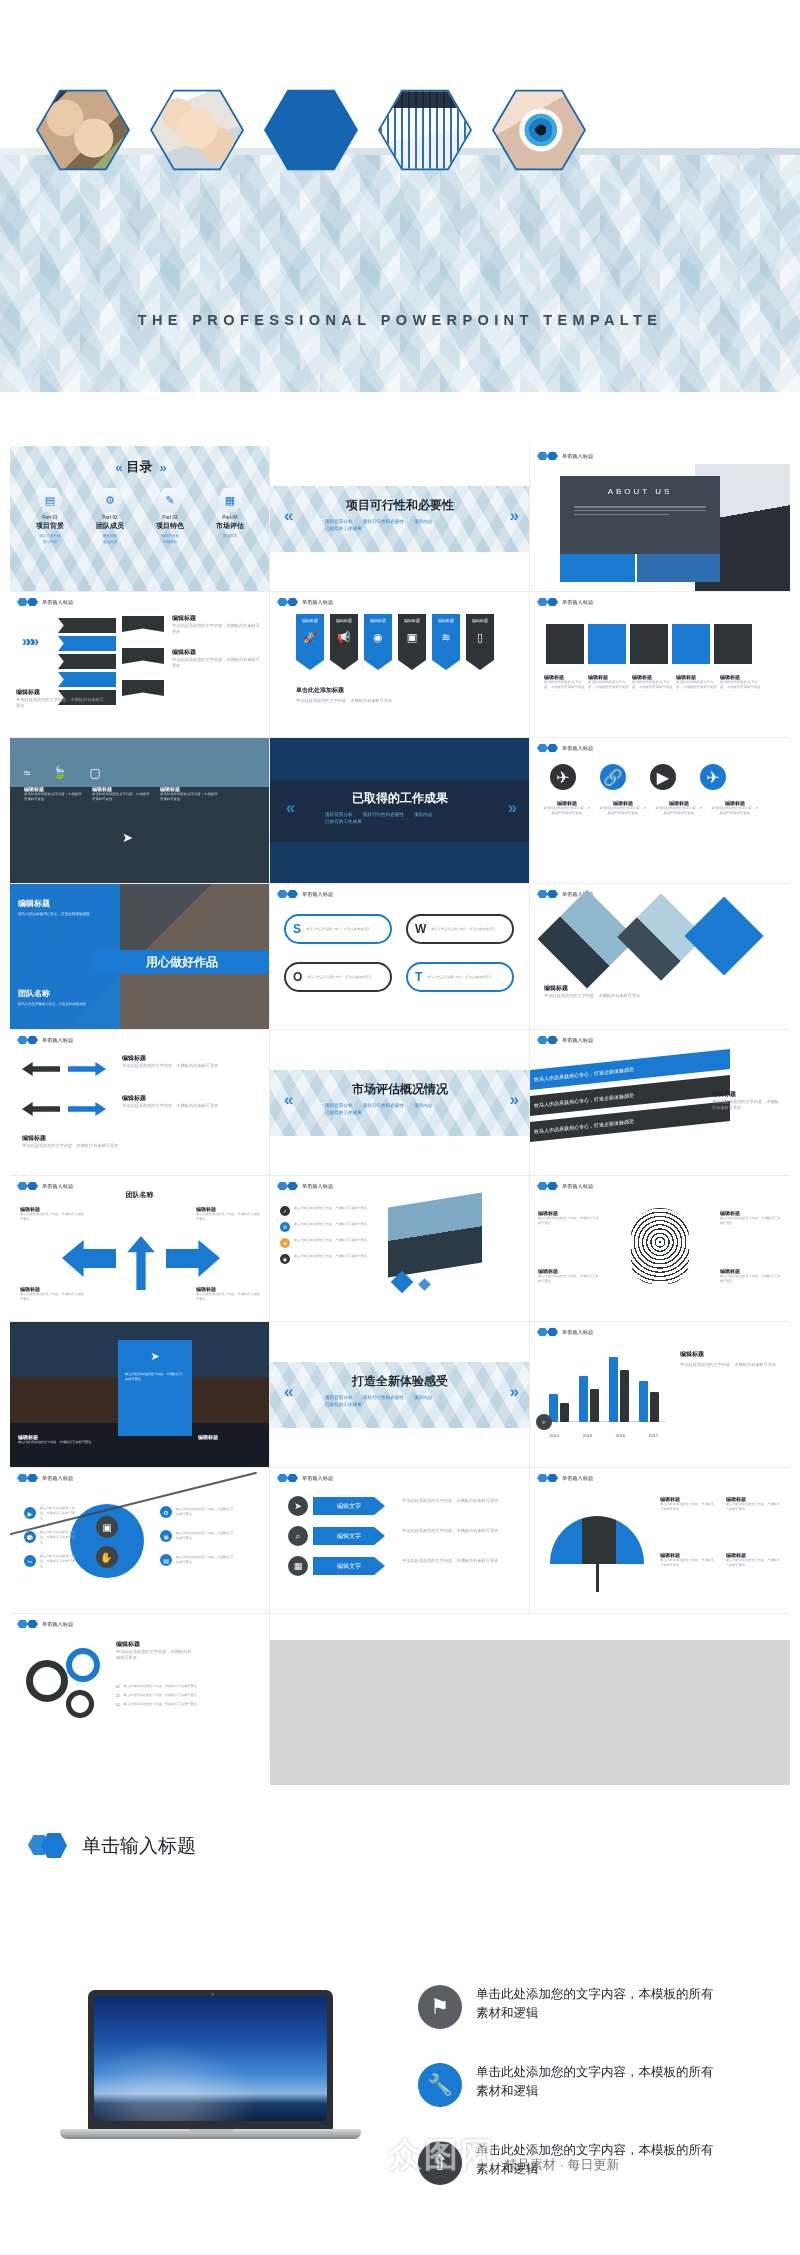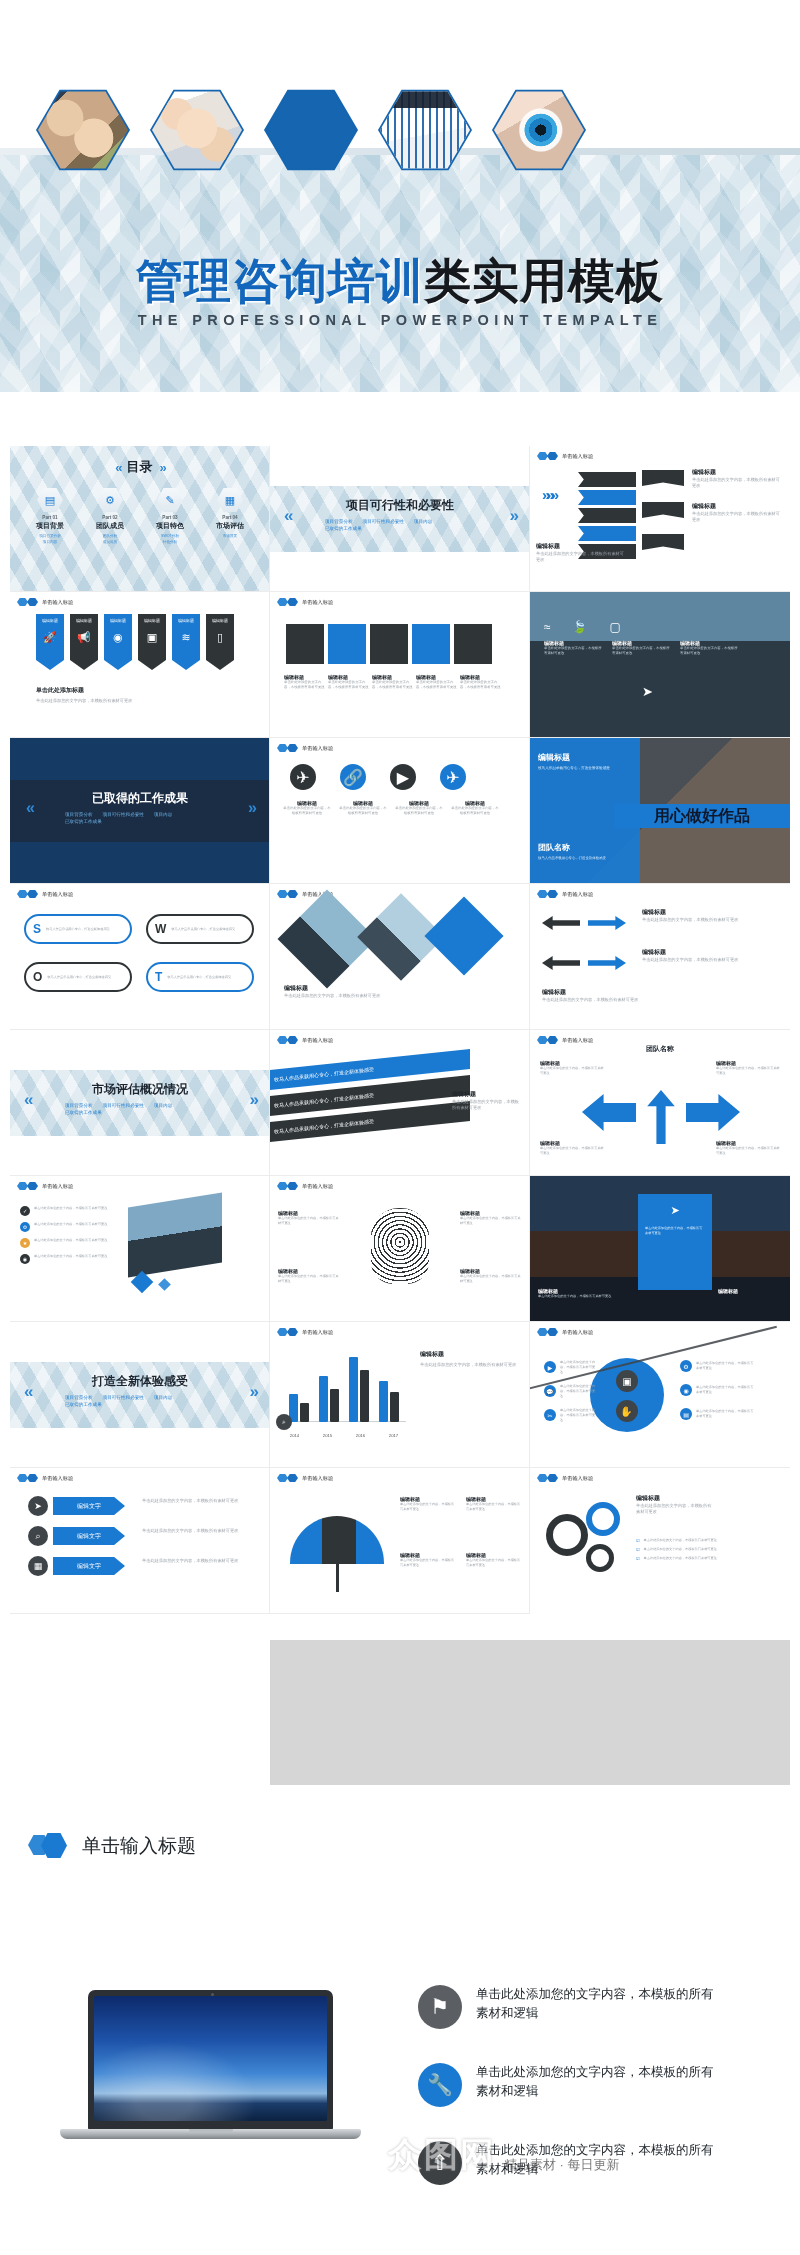"管理咨询培训类实用模板" div.hero-title { html: <div><span>管理咨询培训</span><span>类实用模板</span></div> -> none }
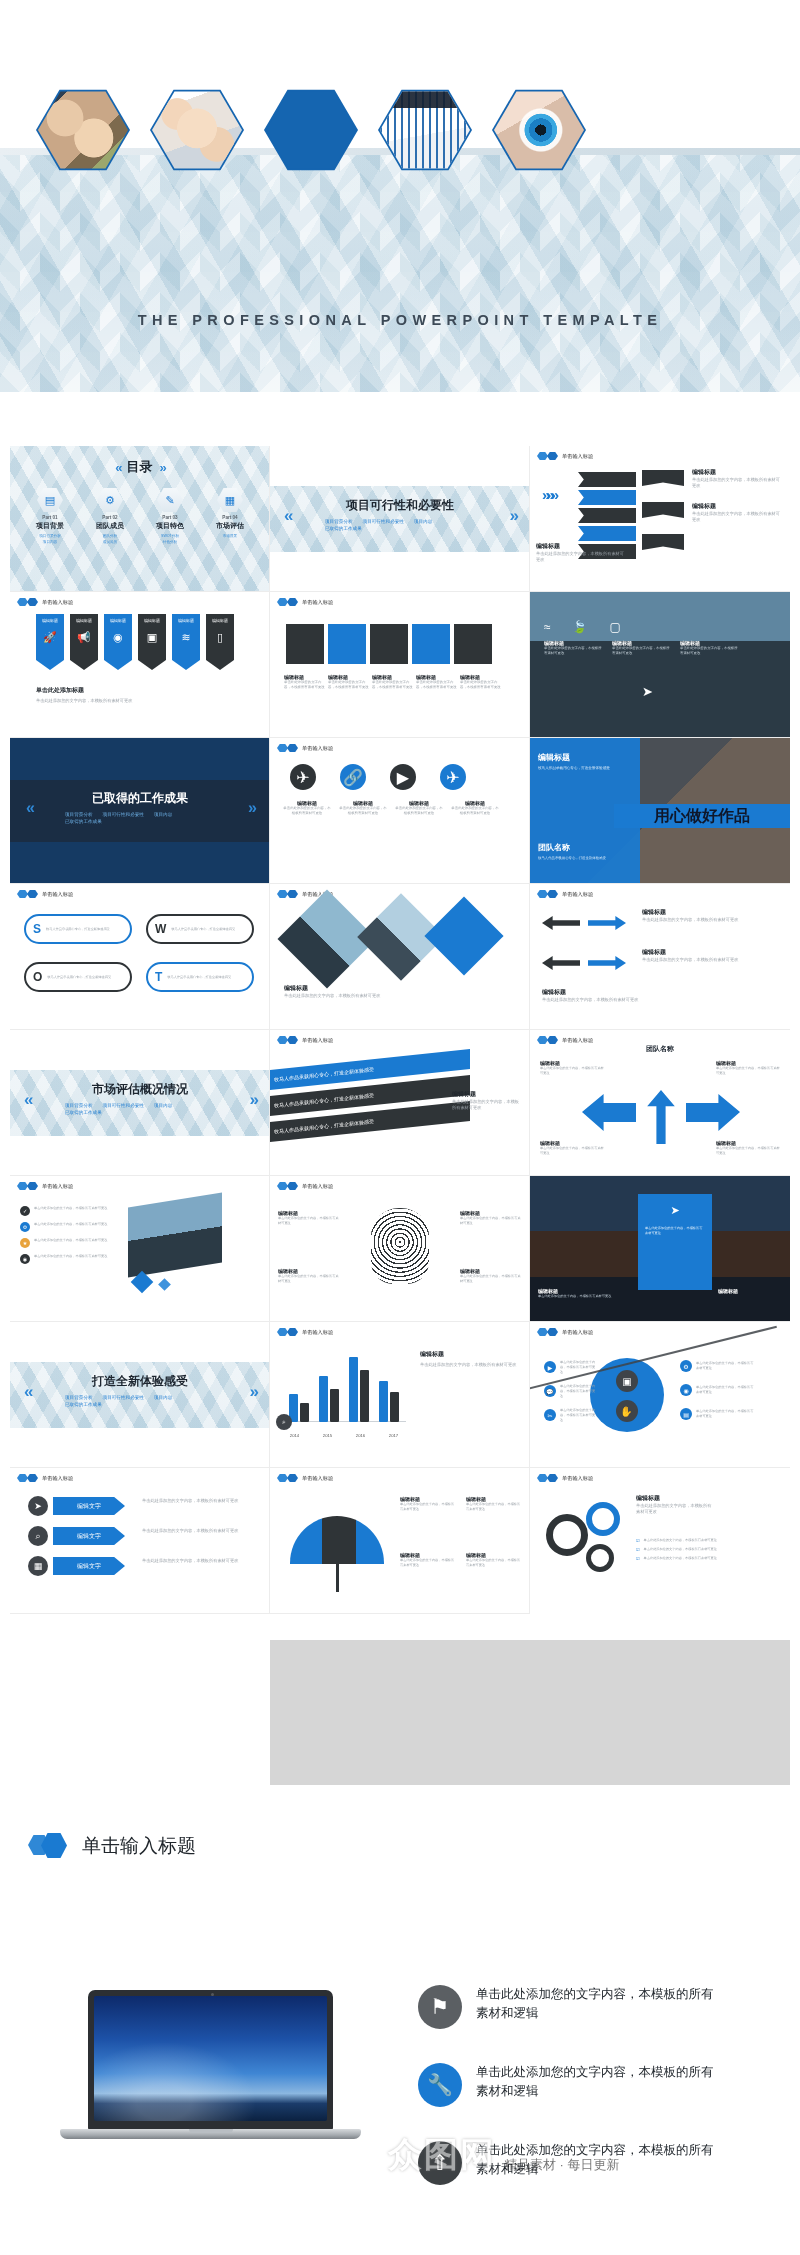"ABOUT US" div.slide { html: none -> <div> <div> <span></span> <span></span> <span>单击输入标题</span> </div> <div></div> <div> <div>ABOUT US</div> <div> <div></div> <div></div> <div></div> </div> </div> <div></div> <div></div> </div> }
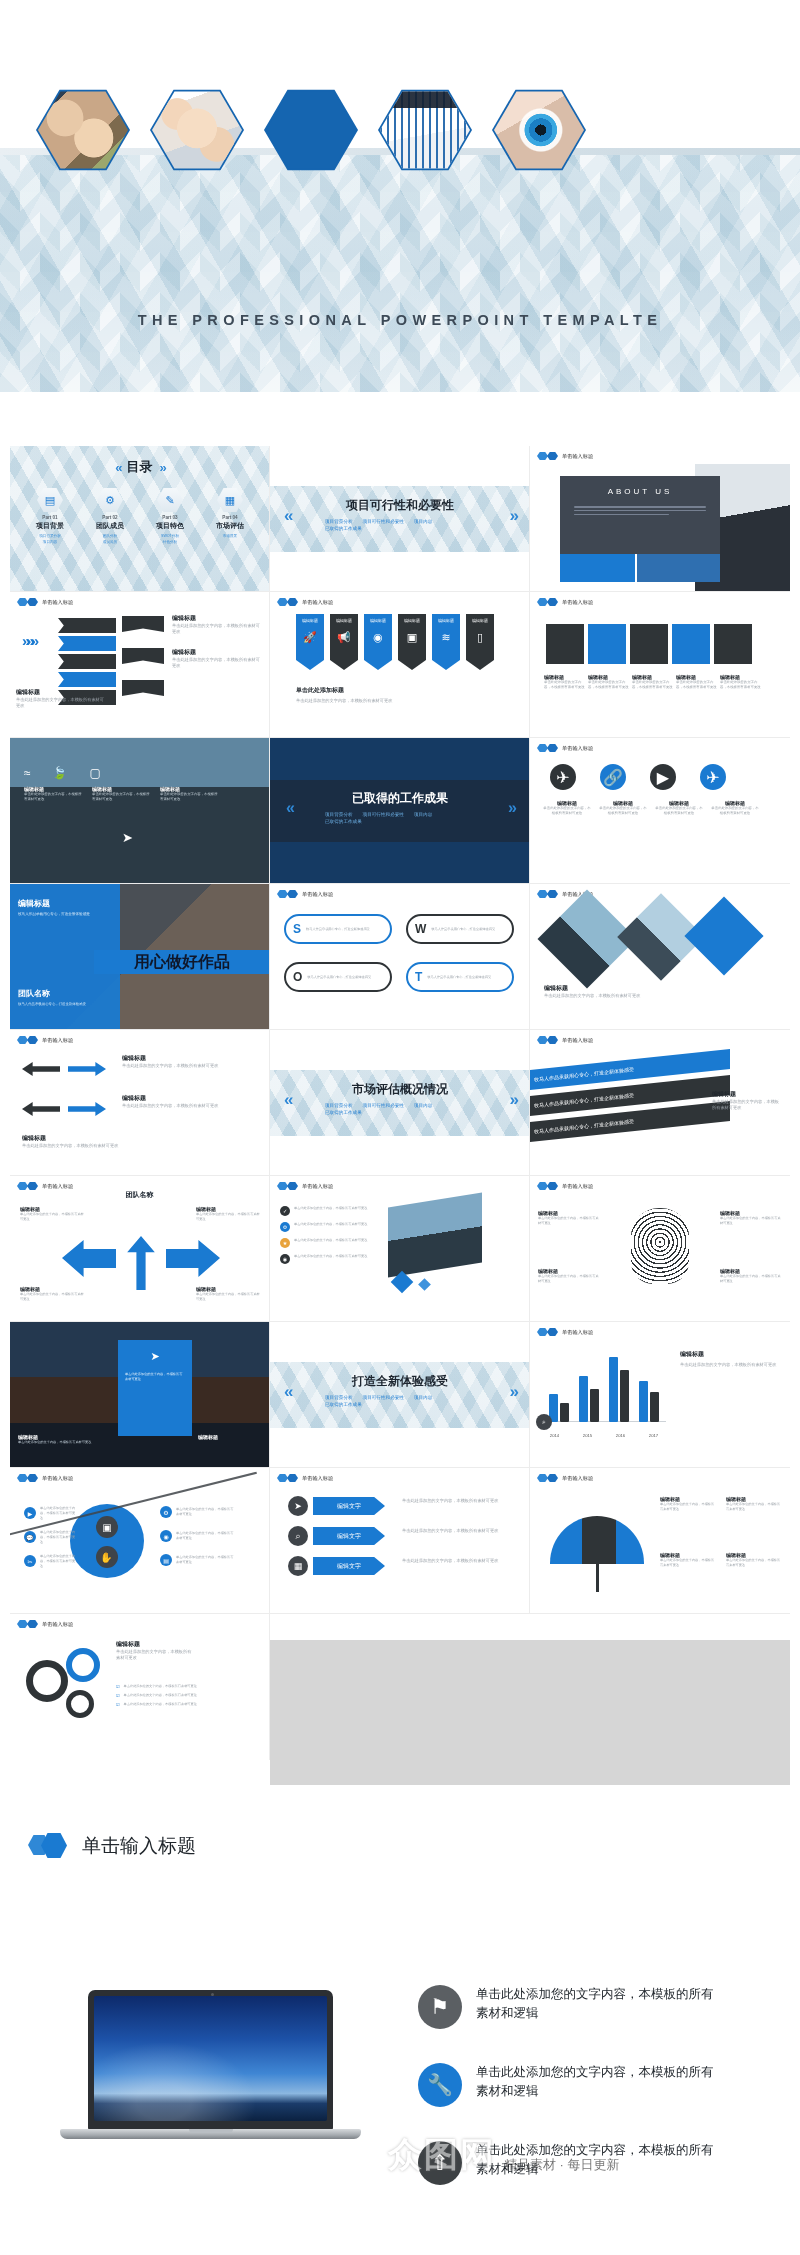"用心做好作品" span { color: #0f172a -> #ffffff; font-size: 16px -> 12px }
